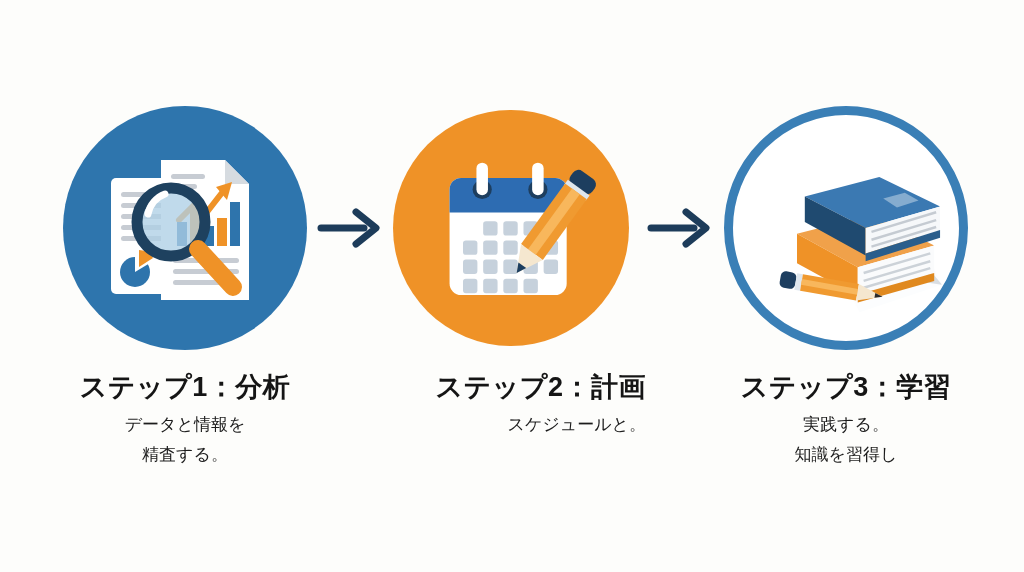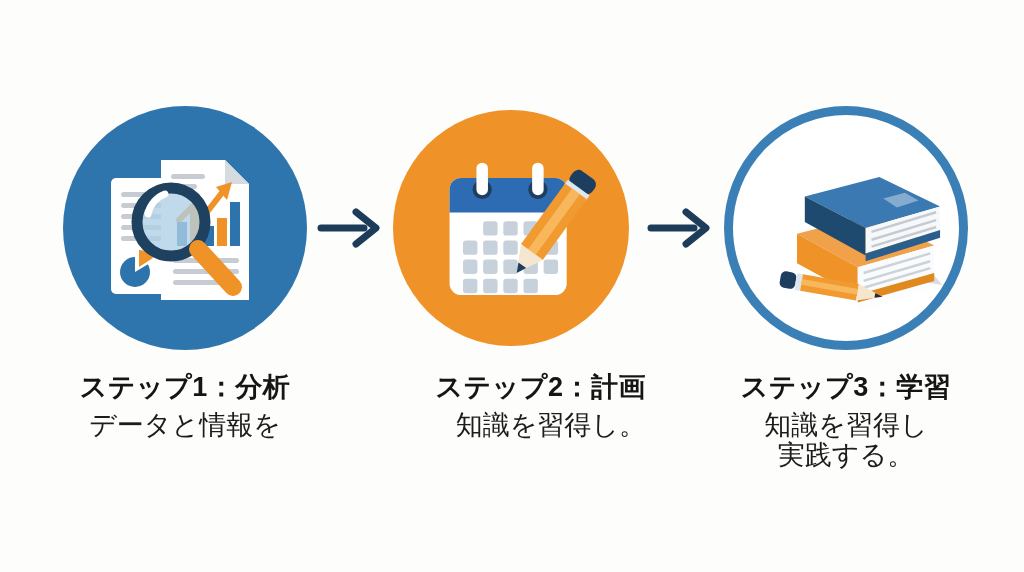"データと情報を" .step-body { font-size: 27px -> 17px }
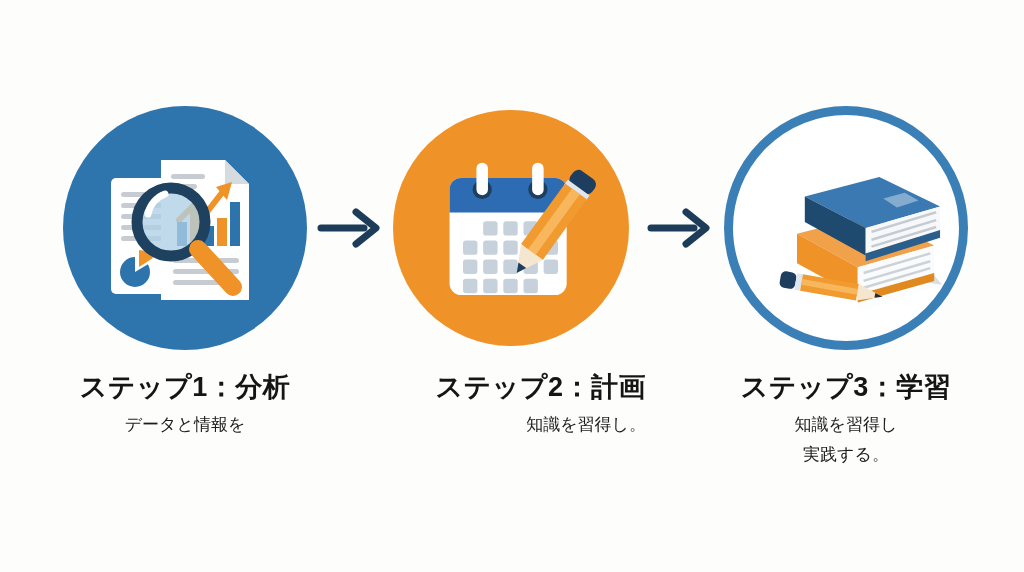"知識を習得し。" span { text: 知識を習得し -> スケジュールと }
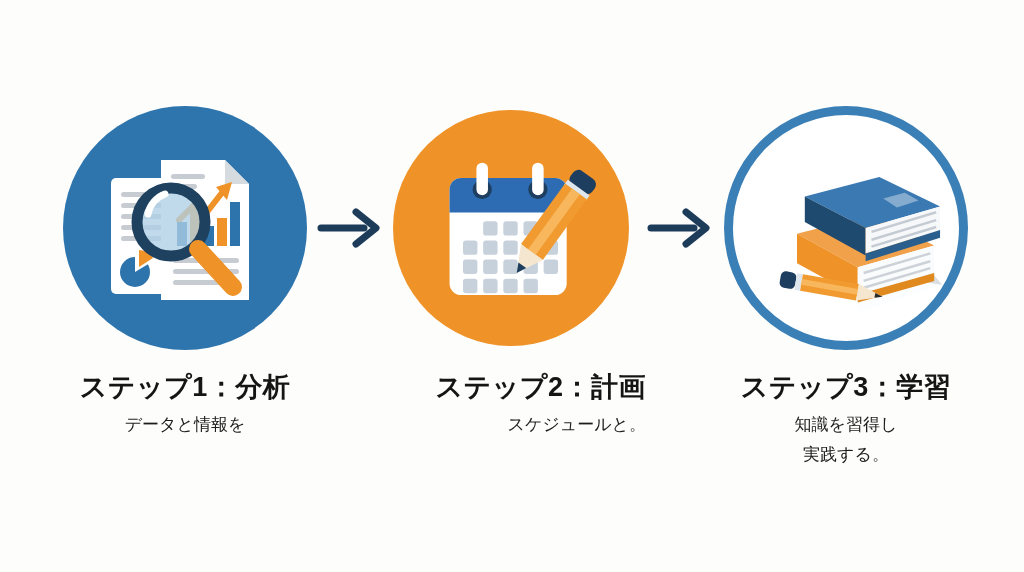"精査する。" span { html: none -> <span>精査する。</span> }
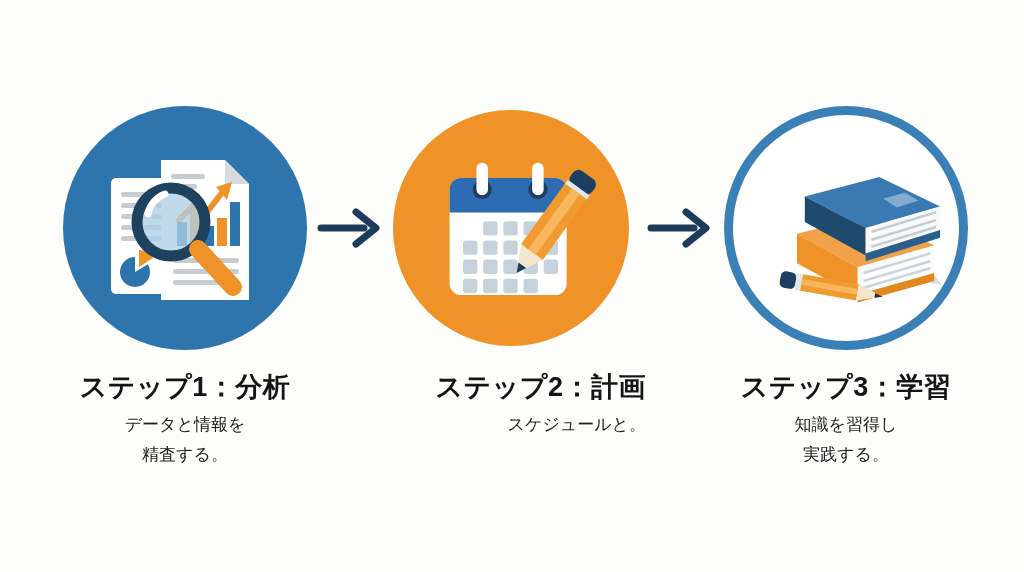"知識を習得し" span { order: before "実践する。" -> after "実践する。" }
